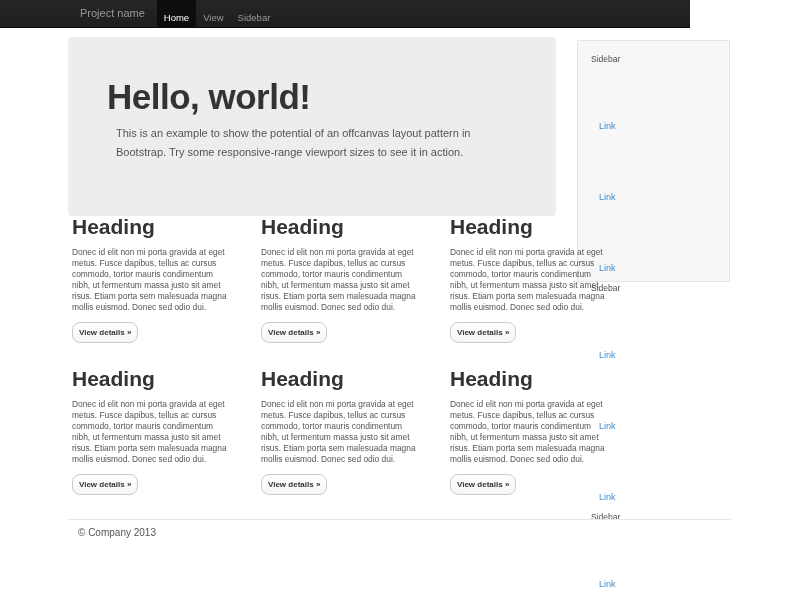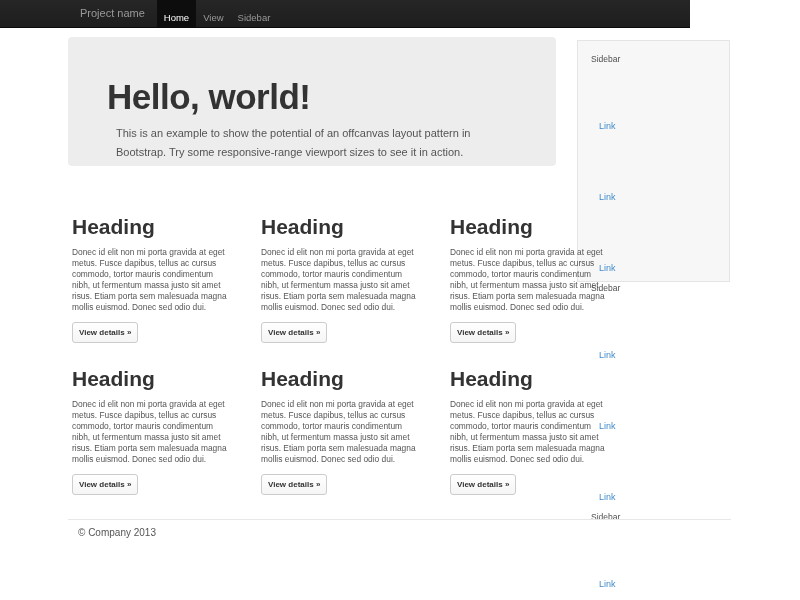"Hello, world!" .jumbotron { height: 129px -> 179px }
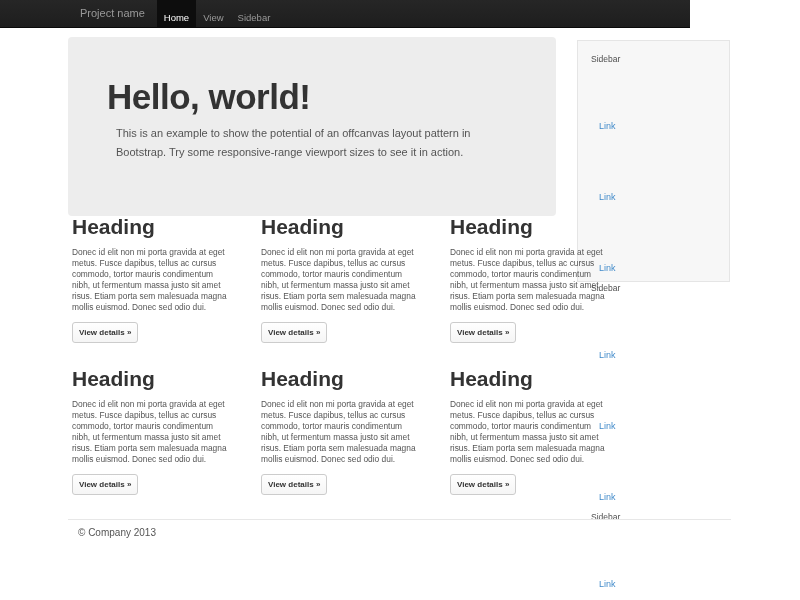"View details »" .btn { border-radius: 3px -> 8px }
